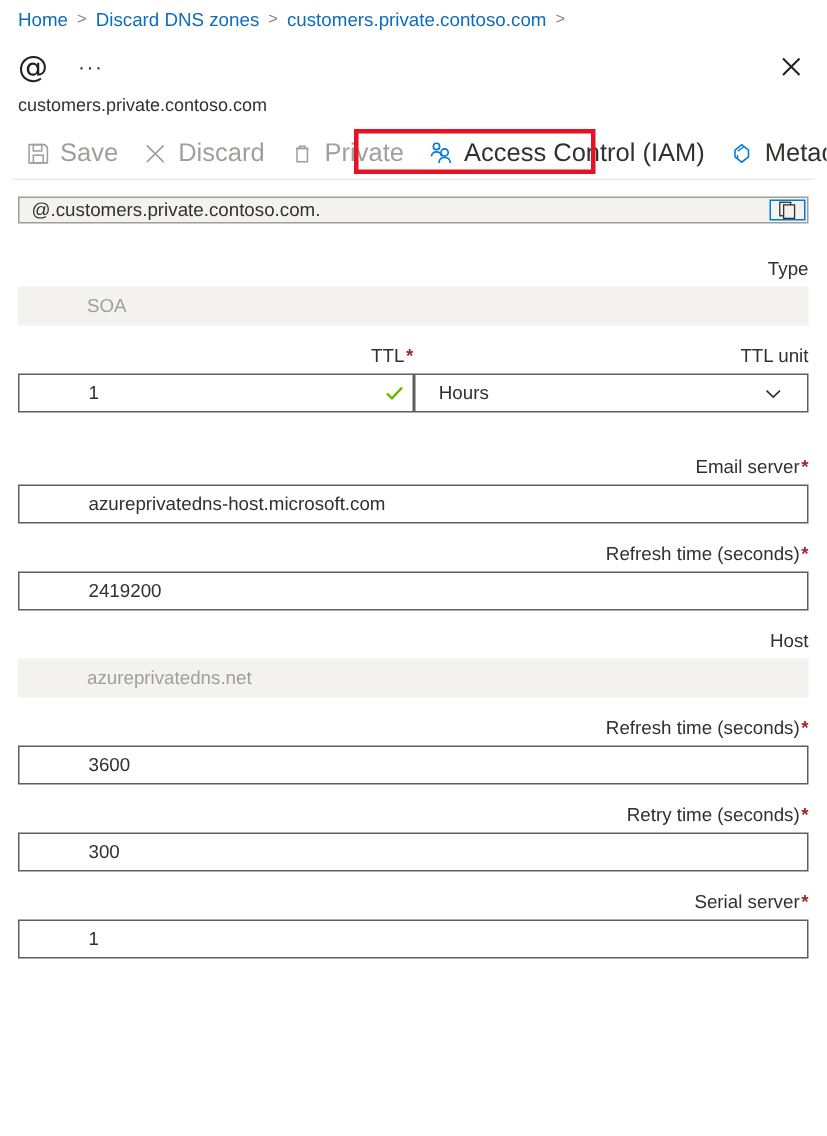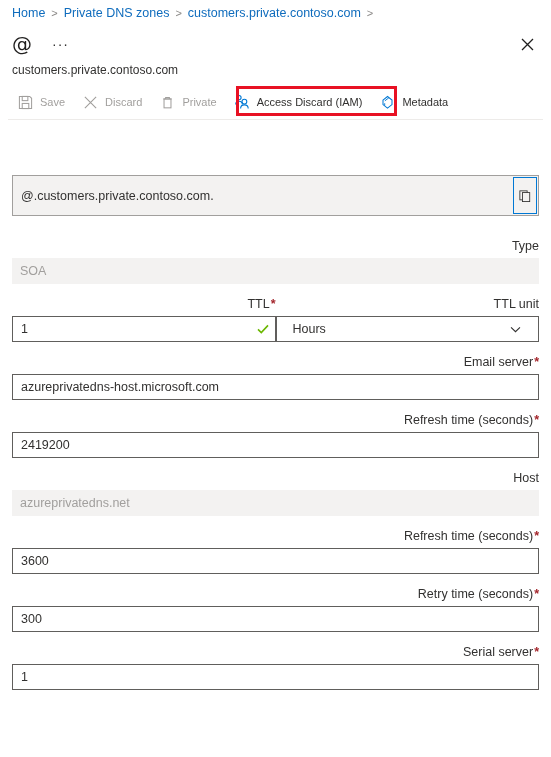"Private DNS zones" span.crumb-link { text: Private -> Discard }
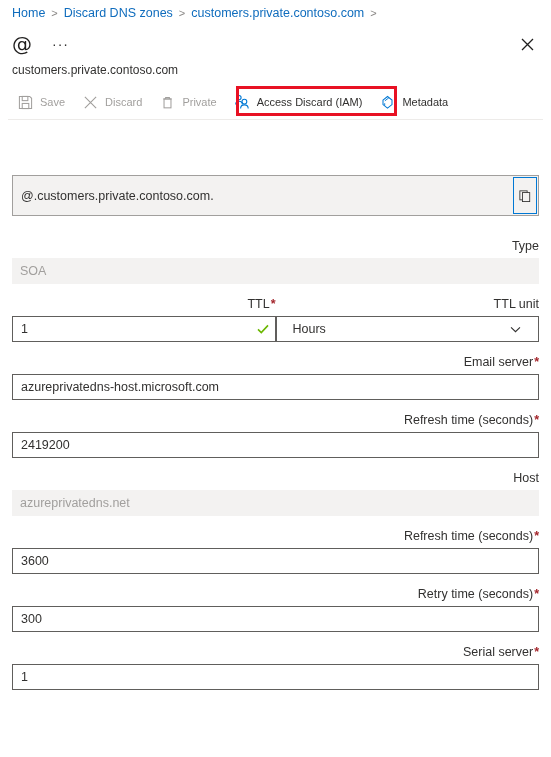"Save" .cmd { font-size: 11px -> 17px }
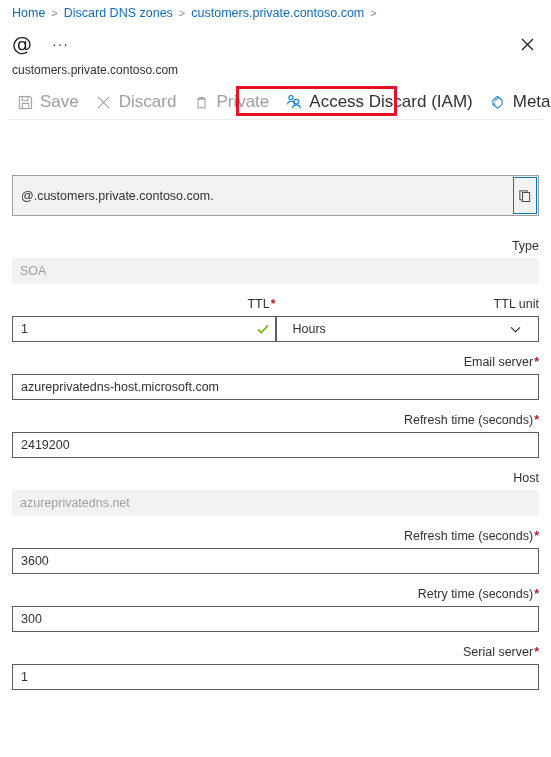"Access Discard (IAM)" span { text: Discard -> Control }
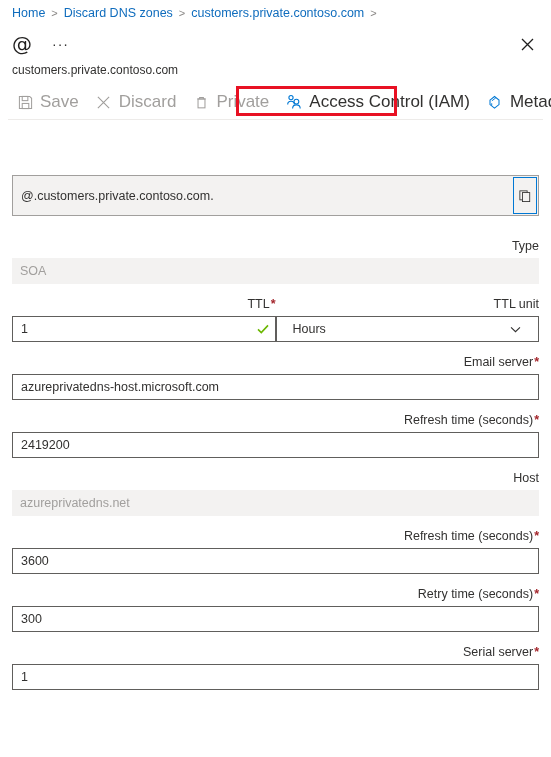"@.customers.private.contoso.com." .name-row { height: 41px -> 18px; margin-top: 44px -> none }
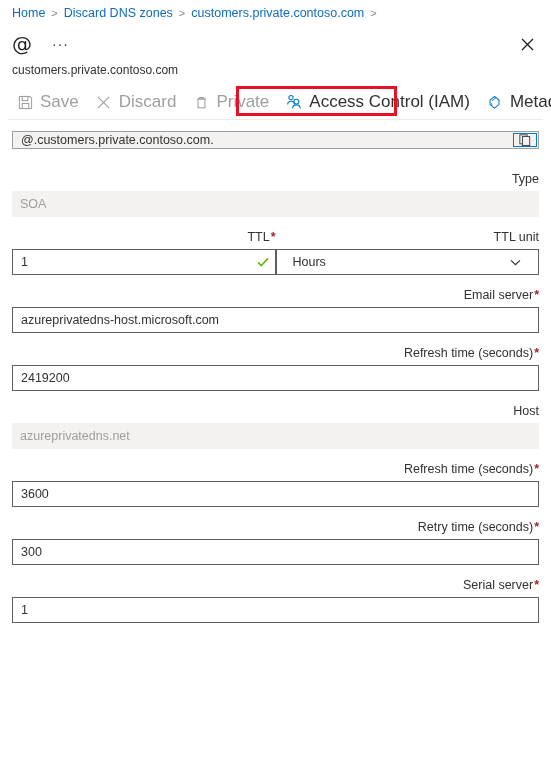"SOA" .input-wrap { padding-left: none -> 38px }
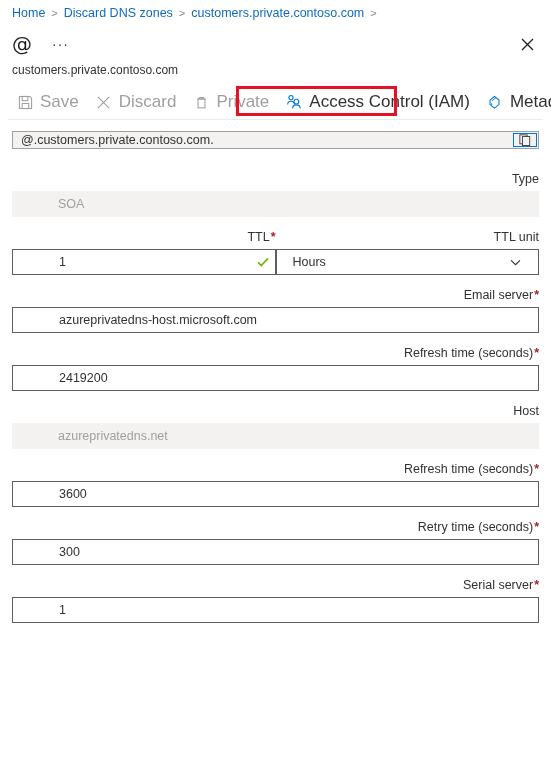"TTL*" .two-col { margin-bottom: 12px -> 28px }
